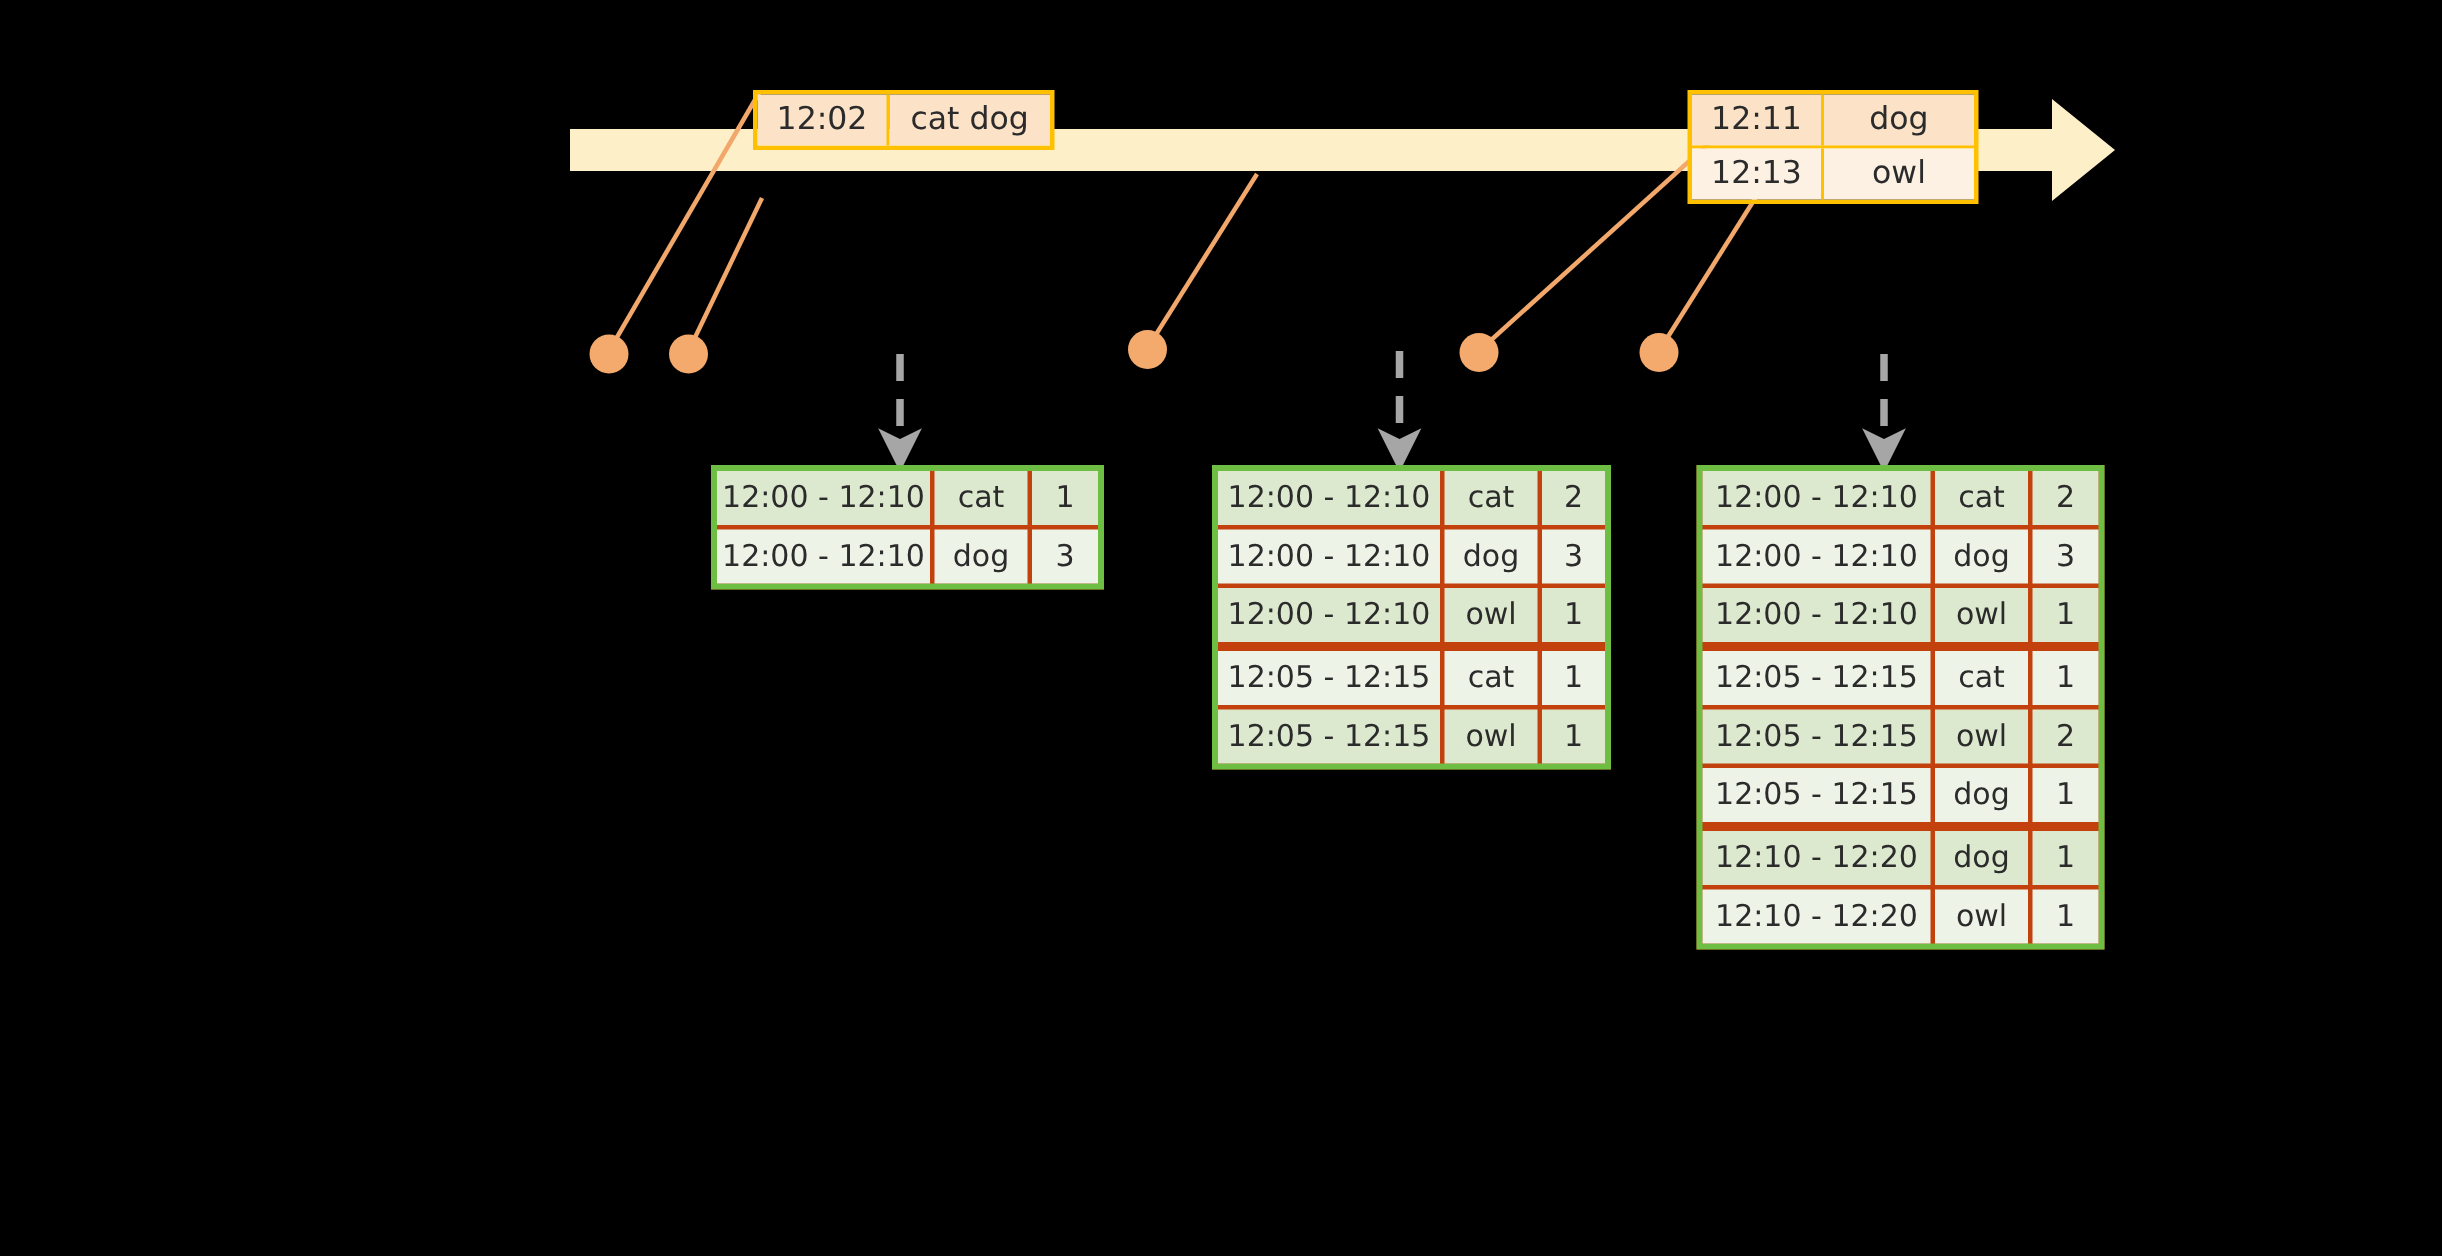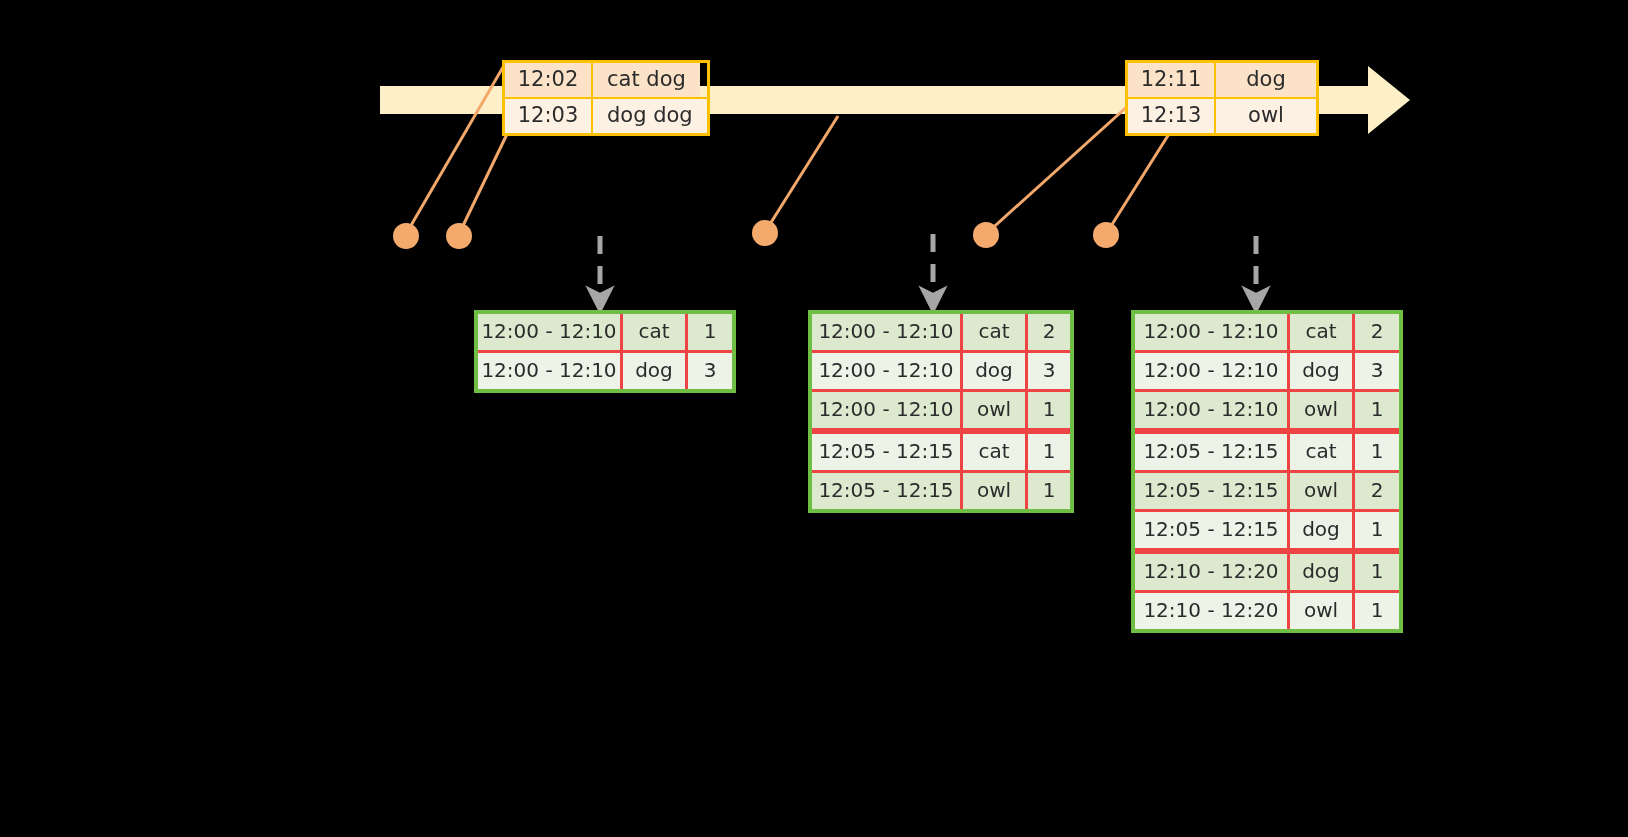"12:03" div.event-row { html: <div> <div>12:03</div> <div>dog dog</div> </div> -> none }
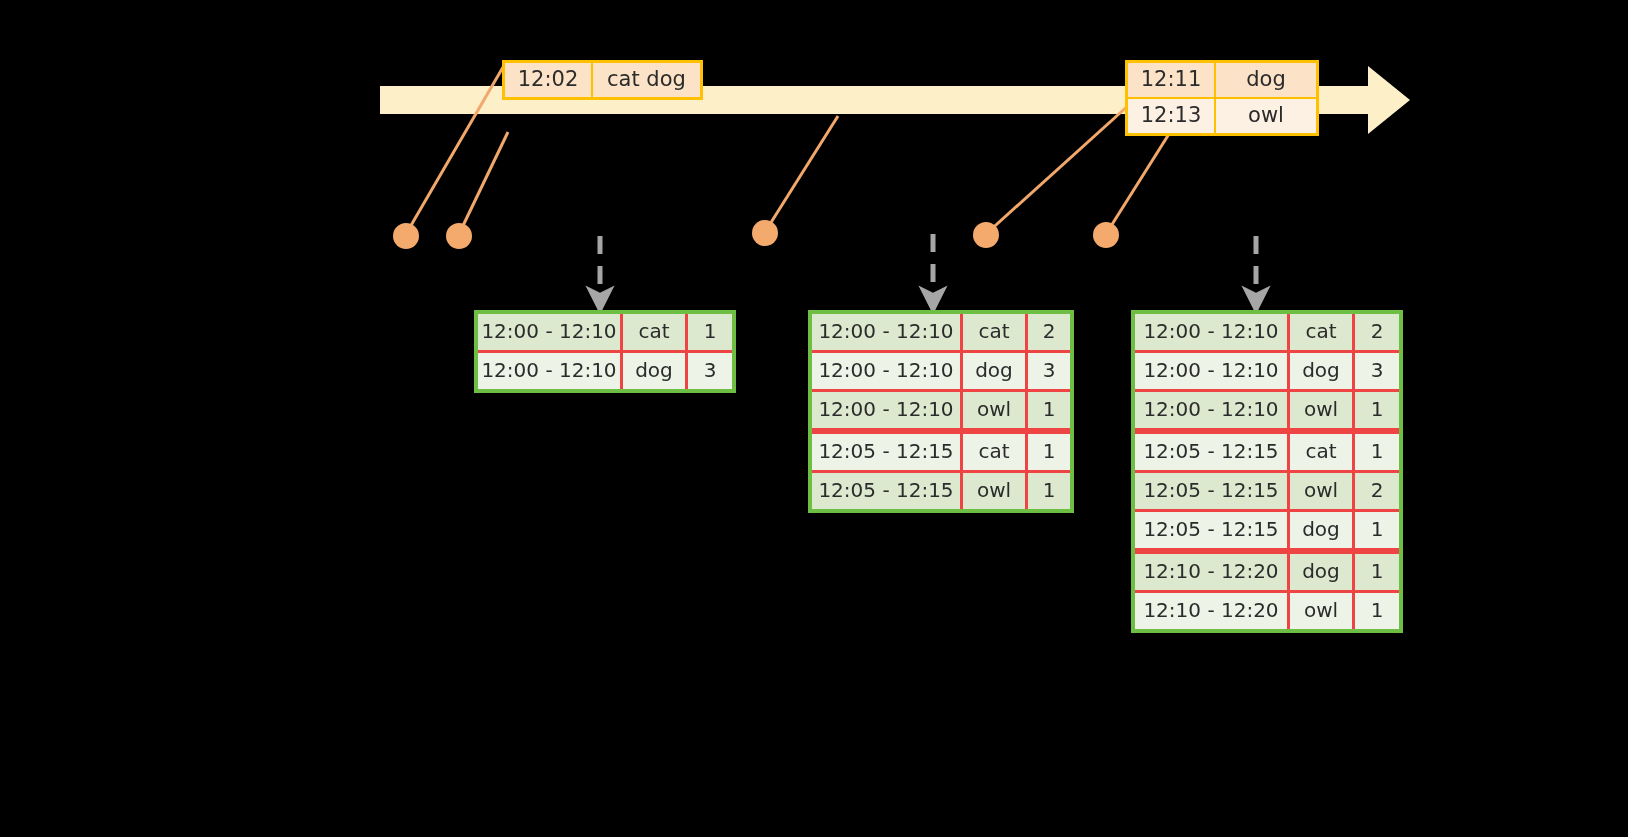"12:00 - 12:10" .gtable { background: #ef4444 -> #c2410c }
